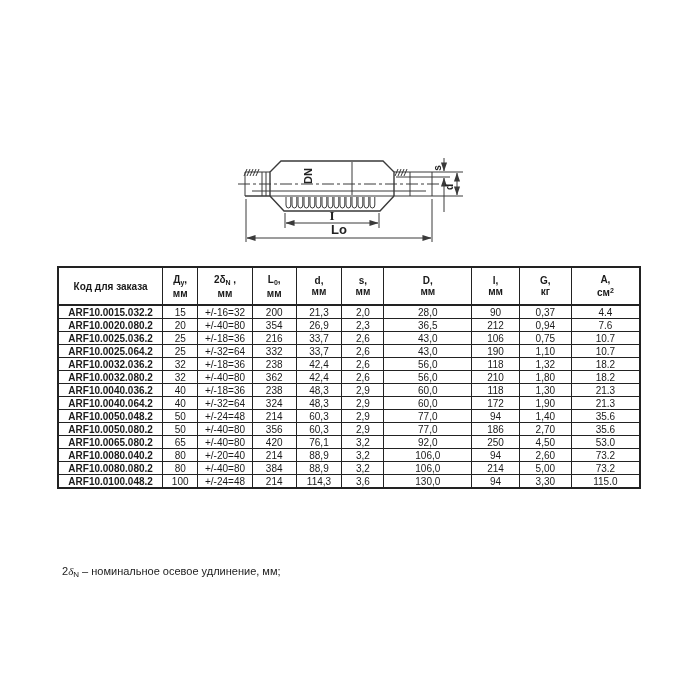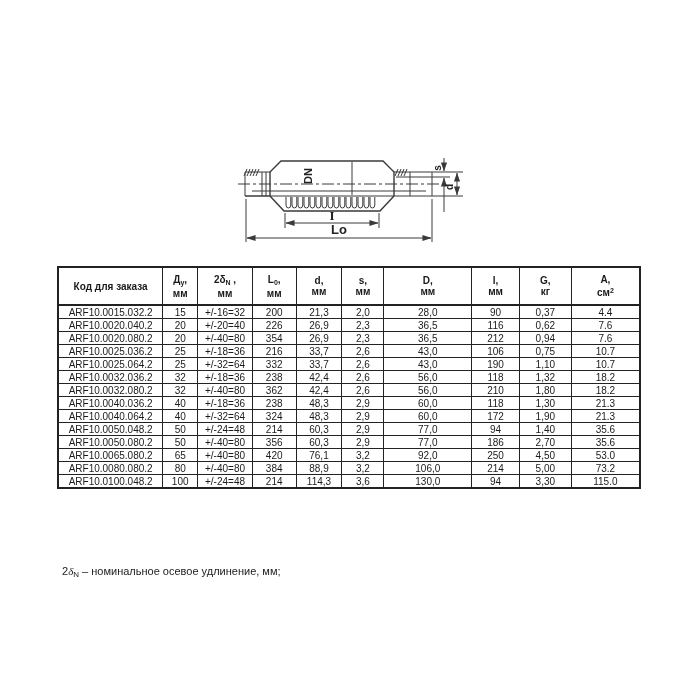"ARF10.0015.032.2" #spec-table td.code { font-weight: normal -> bold }
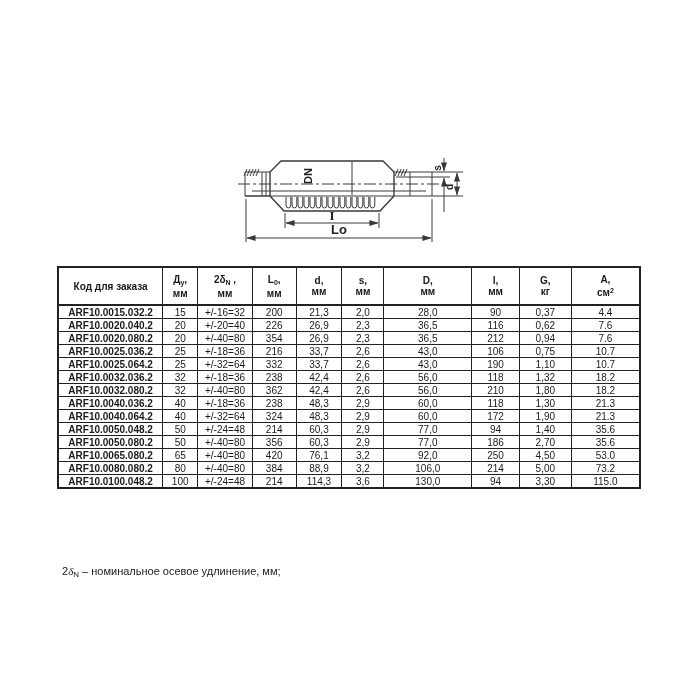"ARF10.0020.040.2" tr { html: <tr> <td>ARF10.0020.040.2</td> <td>20</td> <td>+/-20=40</td> <td>226</td> <td>26,9</td> <td>2,3</td> <td>36,5</td> <td>116</td> <td>0,62</td> <td>7.6</td> </tr> -> none }
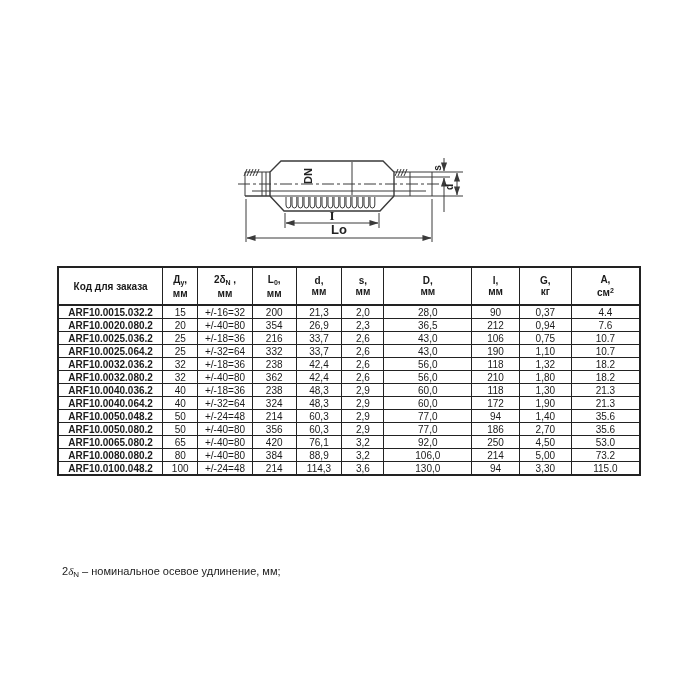"ARF10.0080.040.2" tr { html: none -> <tr> <td>ARF10.0080.040.2</td> <td>80</td> <td>+/-20=40</td> <td>214</td> <td>88,9</td> <td>3,2</td> <td>106,0</td> <td>94</td> <td>2,60</td> <td>73.2</td> </tr> }
